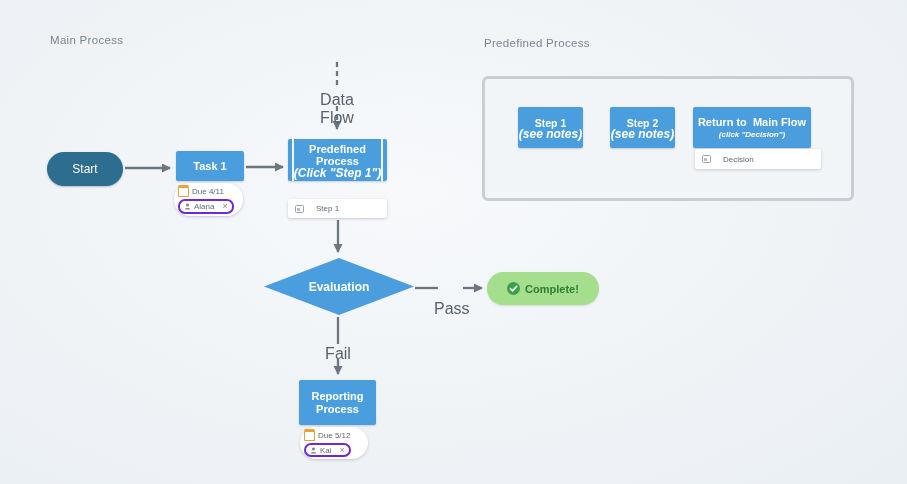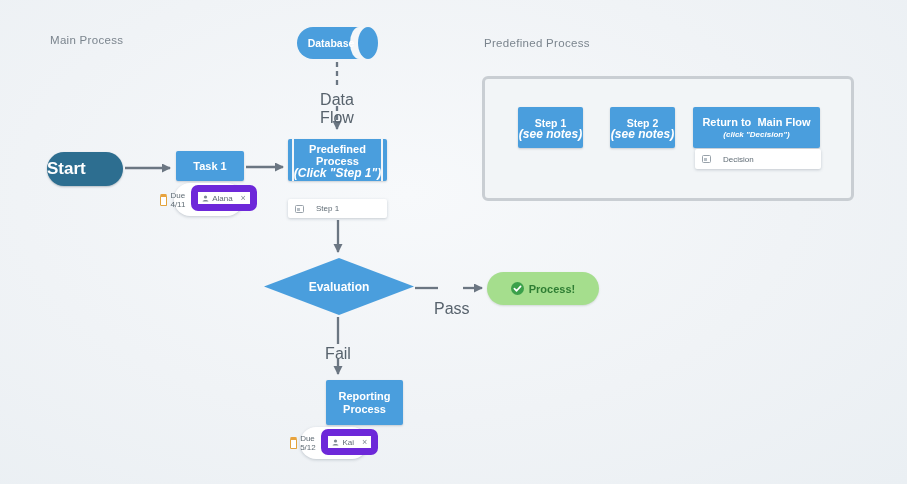"Database" div.node { html: <div> <svg> <path></path> <ellipse></ellipse> <ellipse></ellipse> </svg> <span>Database</span> </div> -> none }
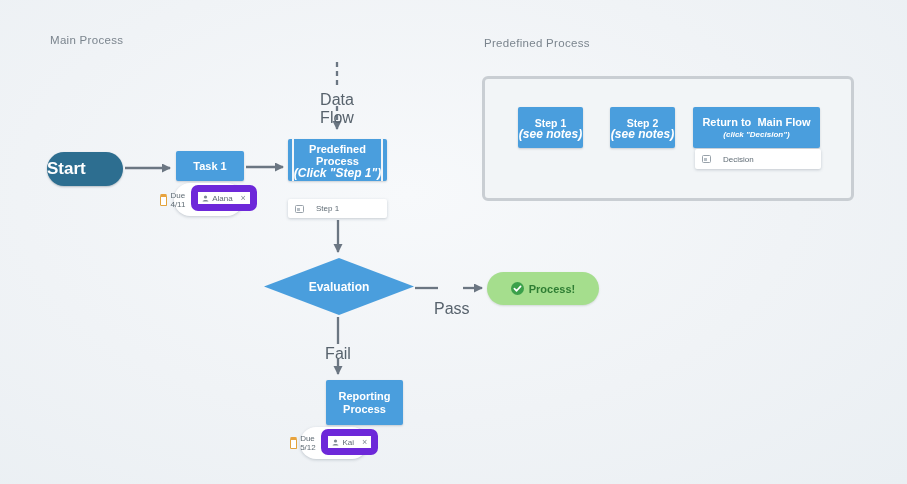"Return to Main Flow" div.node { width: 127px -> 118px }
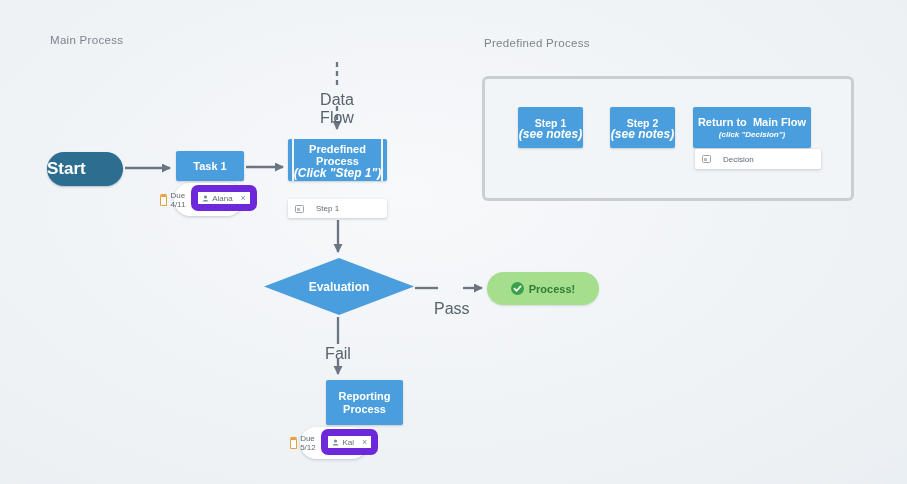"Start" .start { font-size: 17px -> 12px; font-weight: 700 -> 400; justify-content: flex-start -> center }
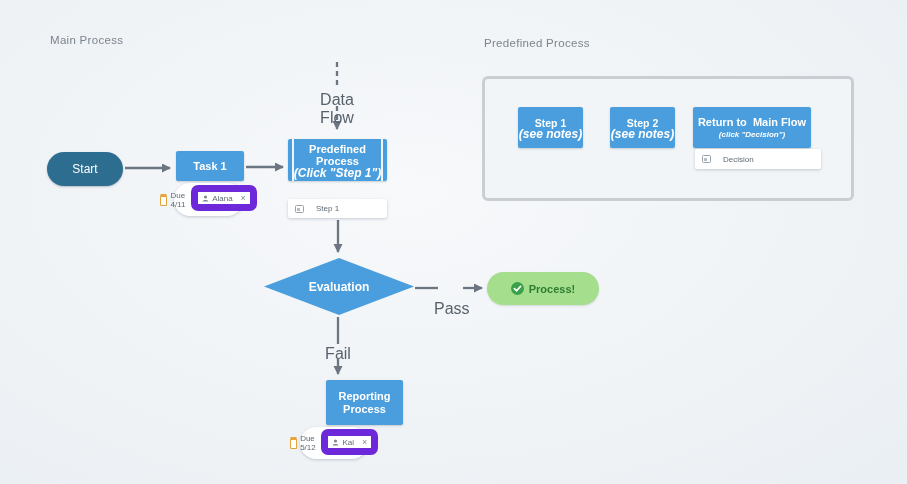"Due 4/11" .card { flex-direction: row -> column }
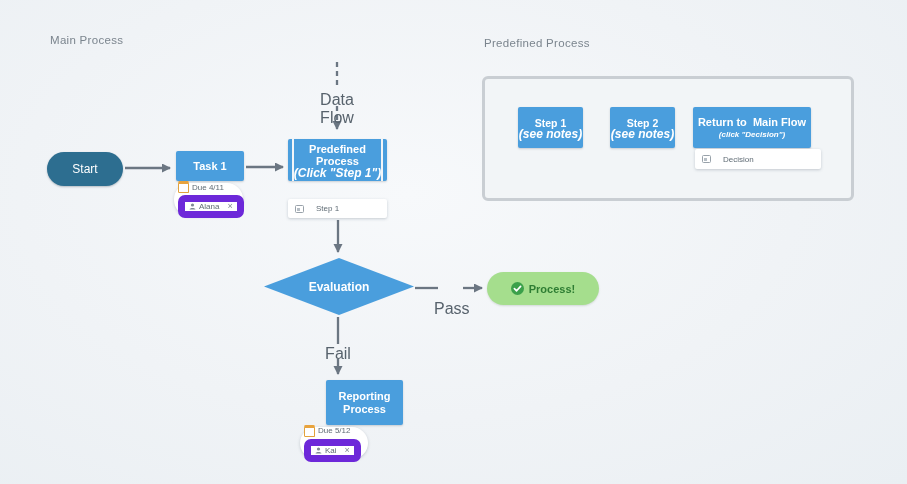"Alana" .pill { border: 7px solid #6d28d9 -> 2px solid #6d28d9 }
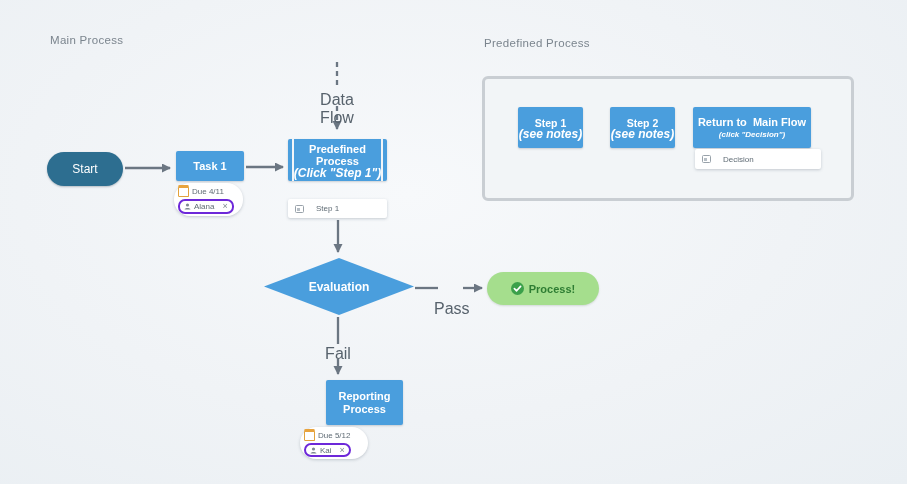"Process!" span { text: Process -> Complete }
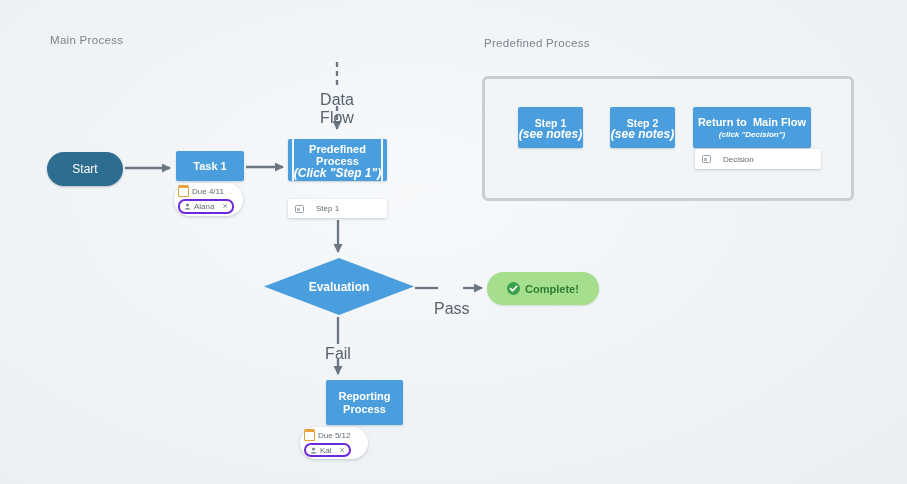"Reporting" div.node { margin-left: 27px -> none }
